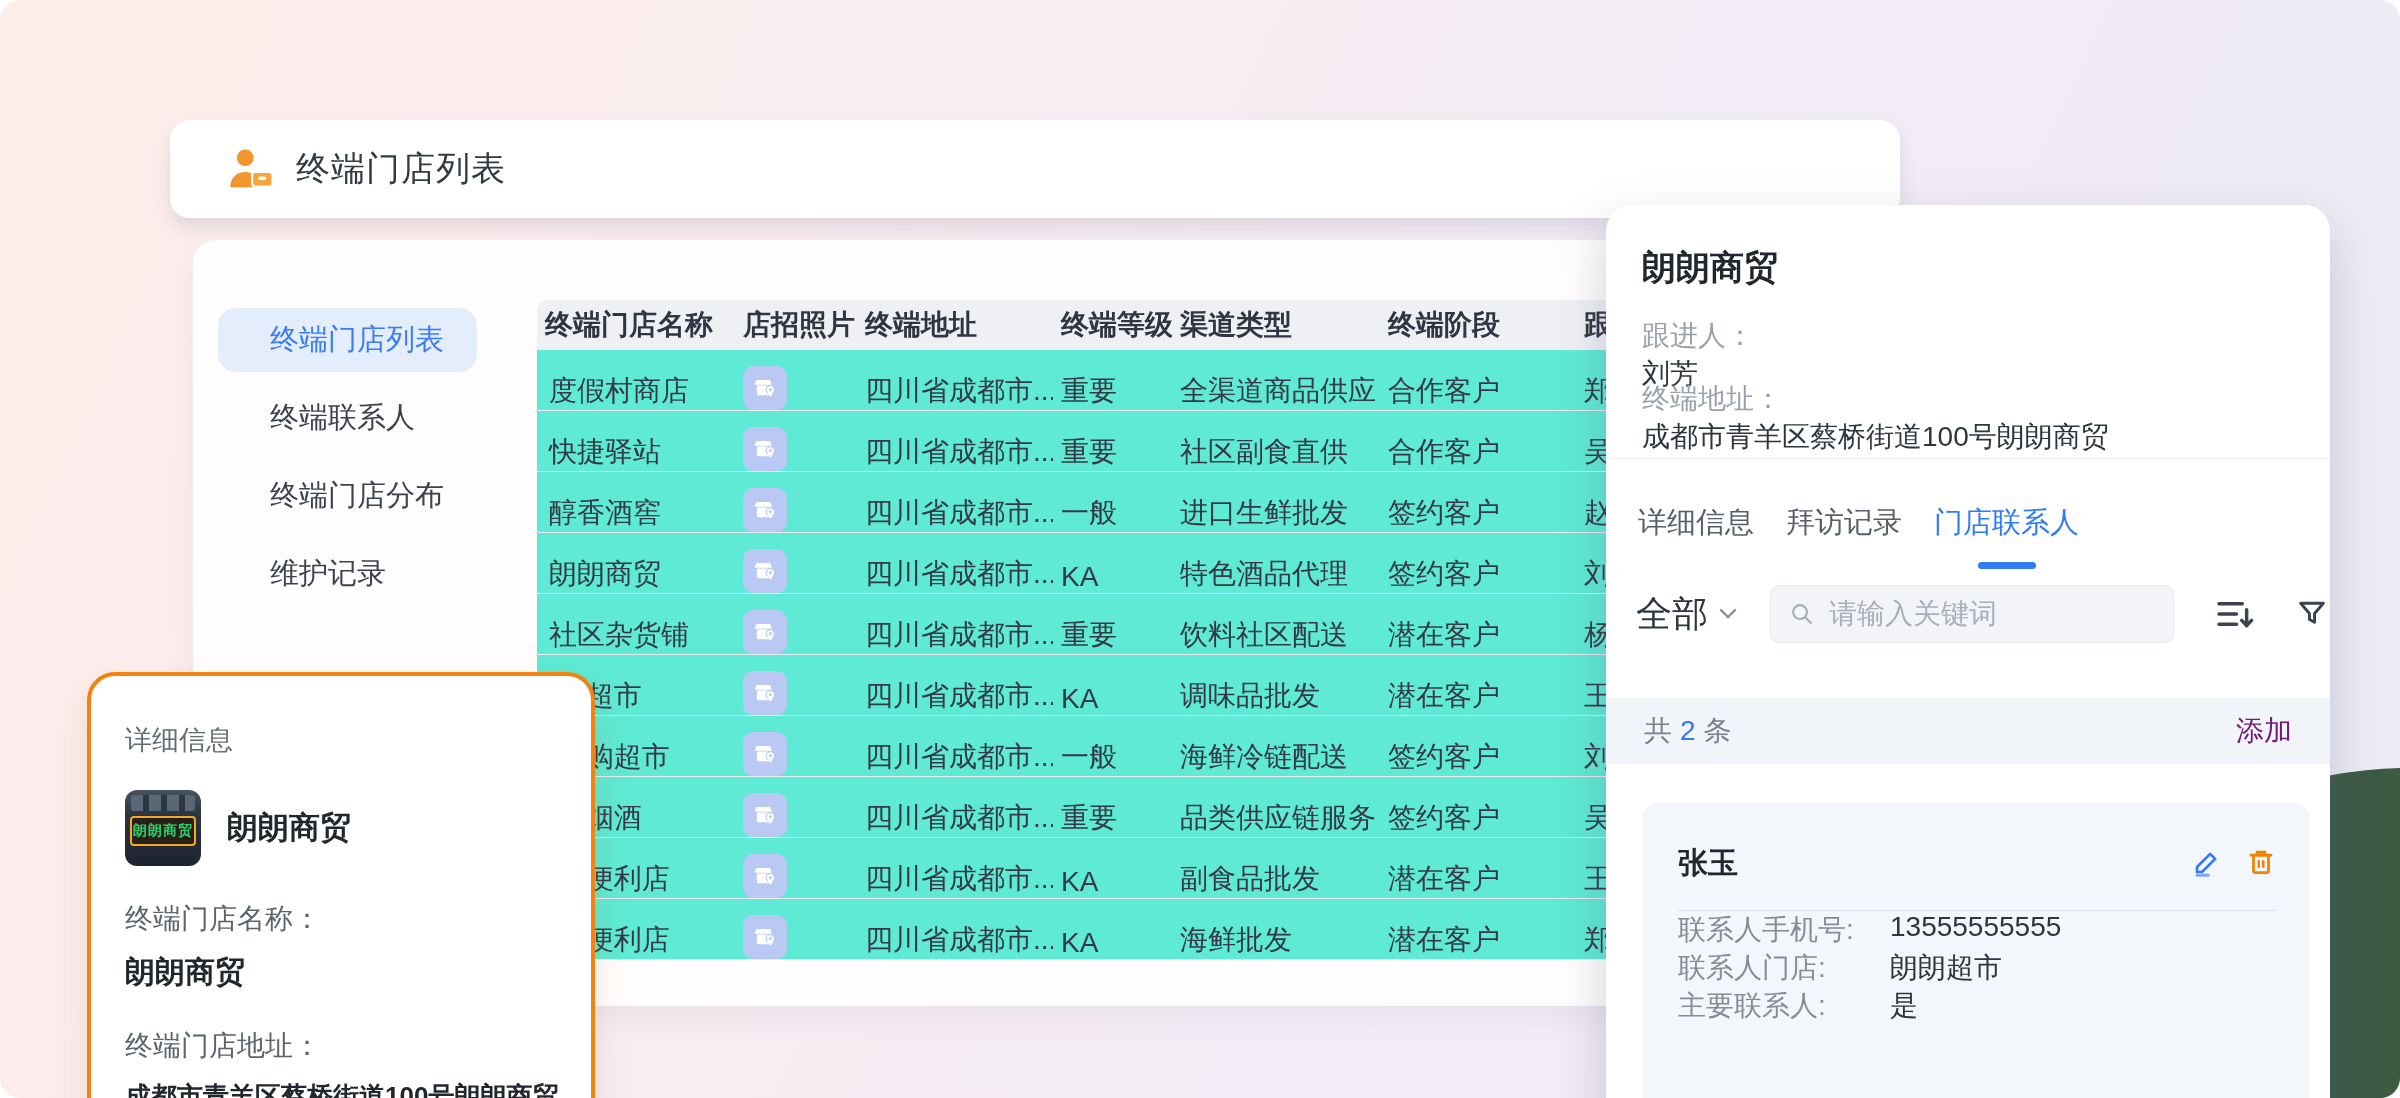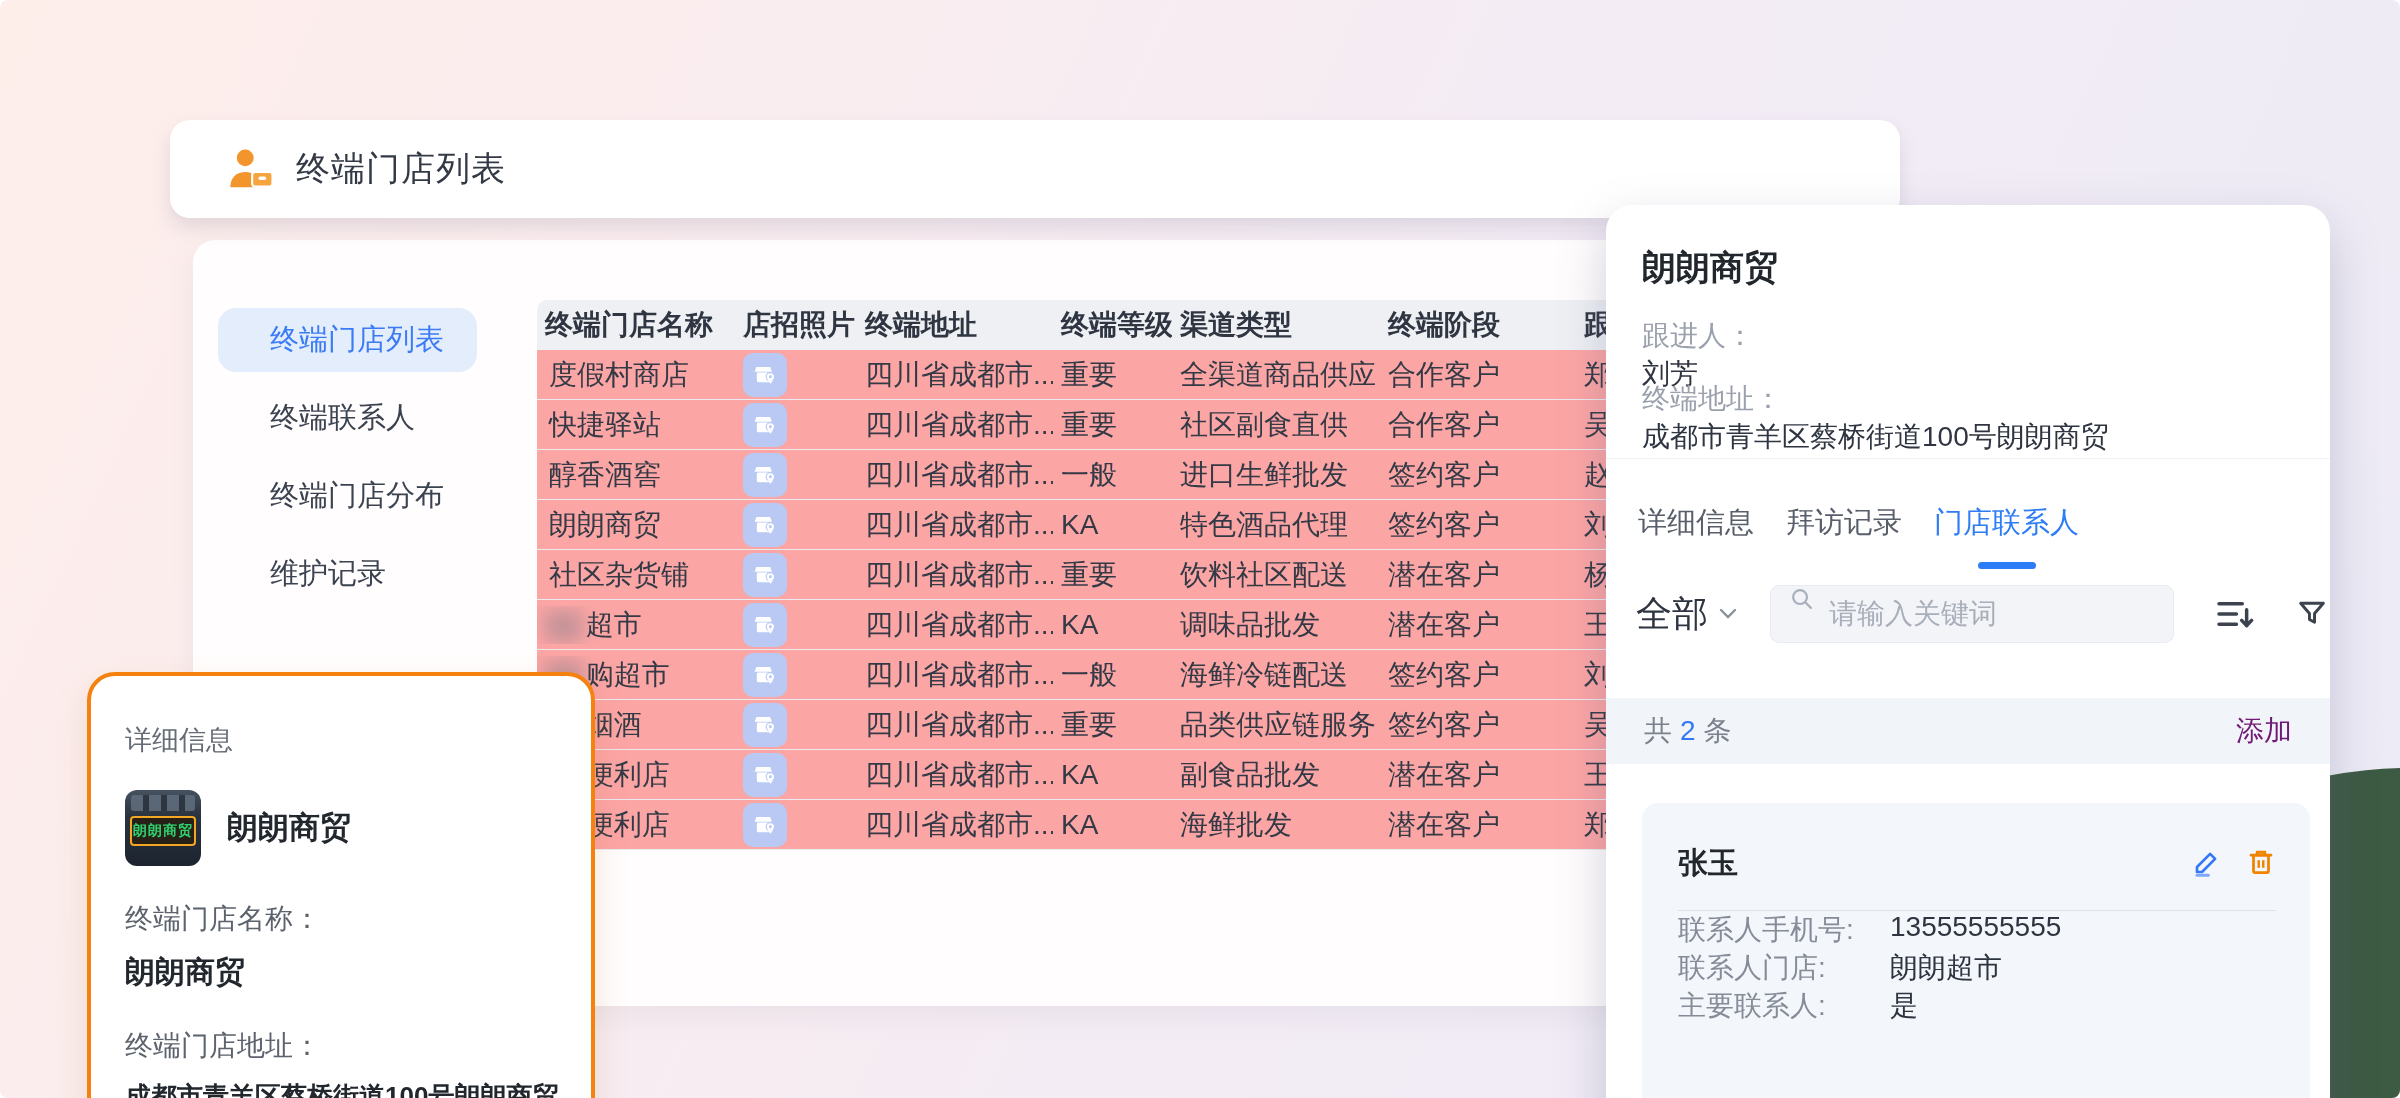"终端门店列表" .screen { border-radius: 8px -> 20px }
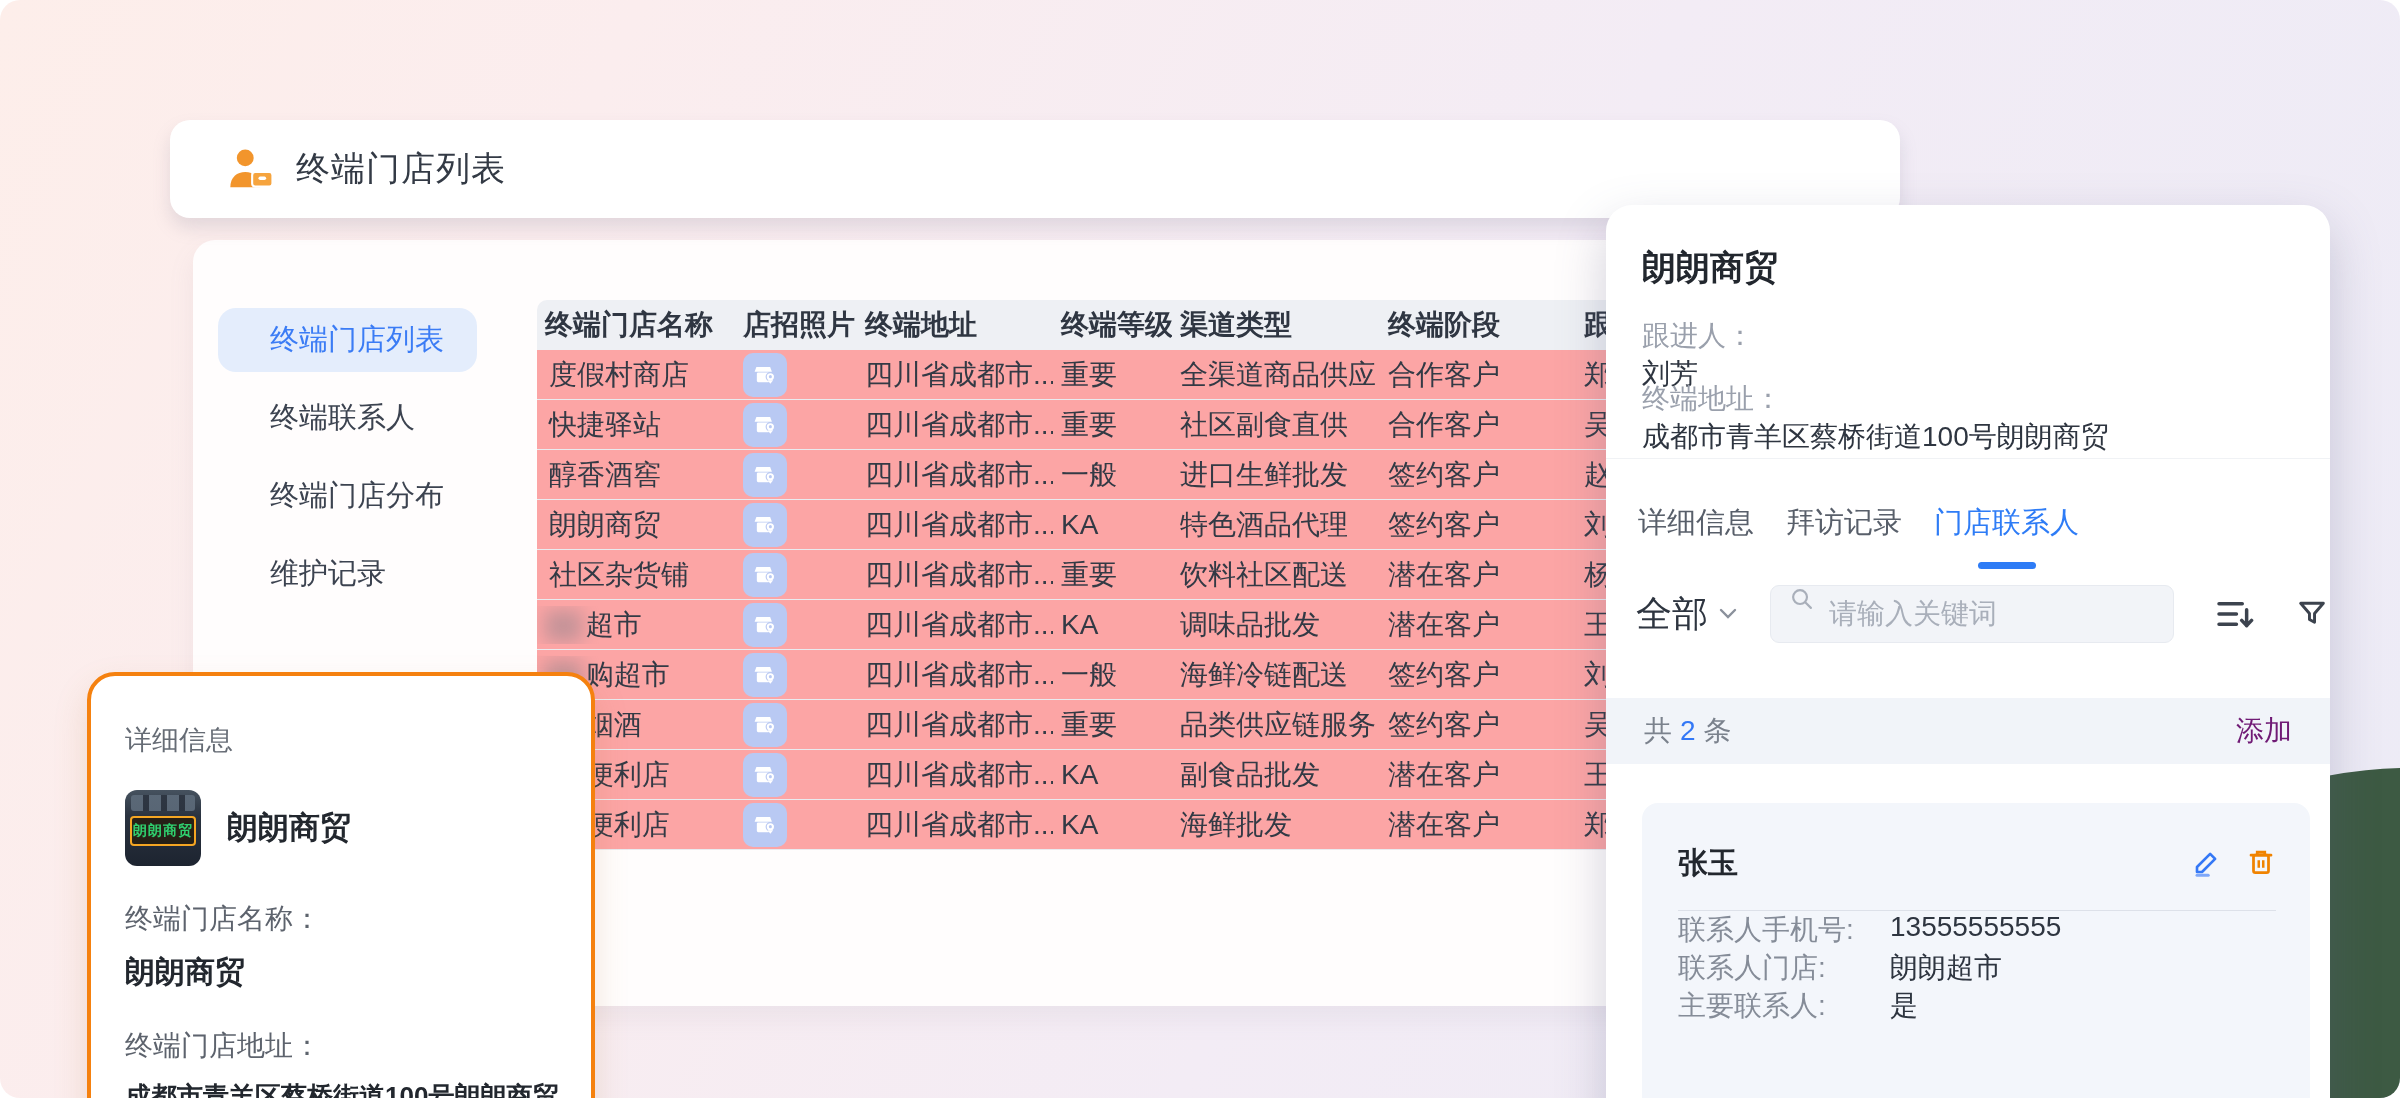"度假村商店" .trow { align-items: center -> flex-end; background: #fca5a5 -> #5eead4; height: 50px -> 61px }
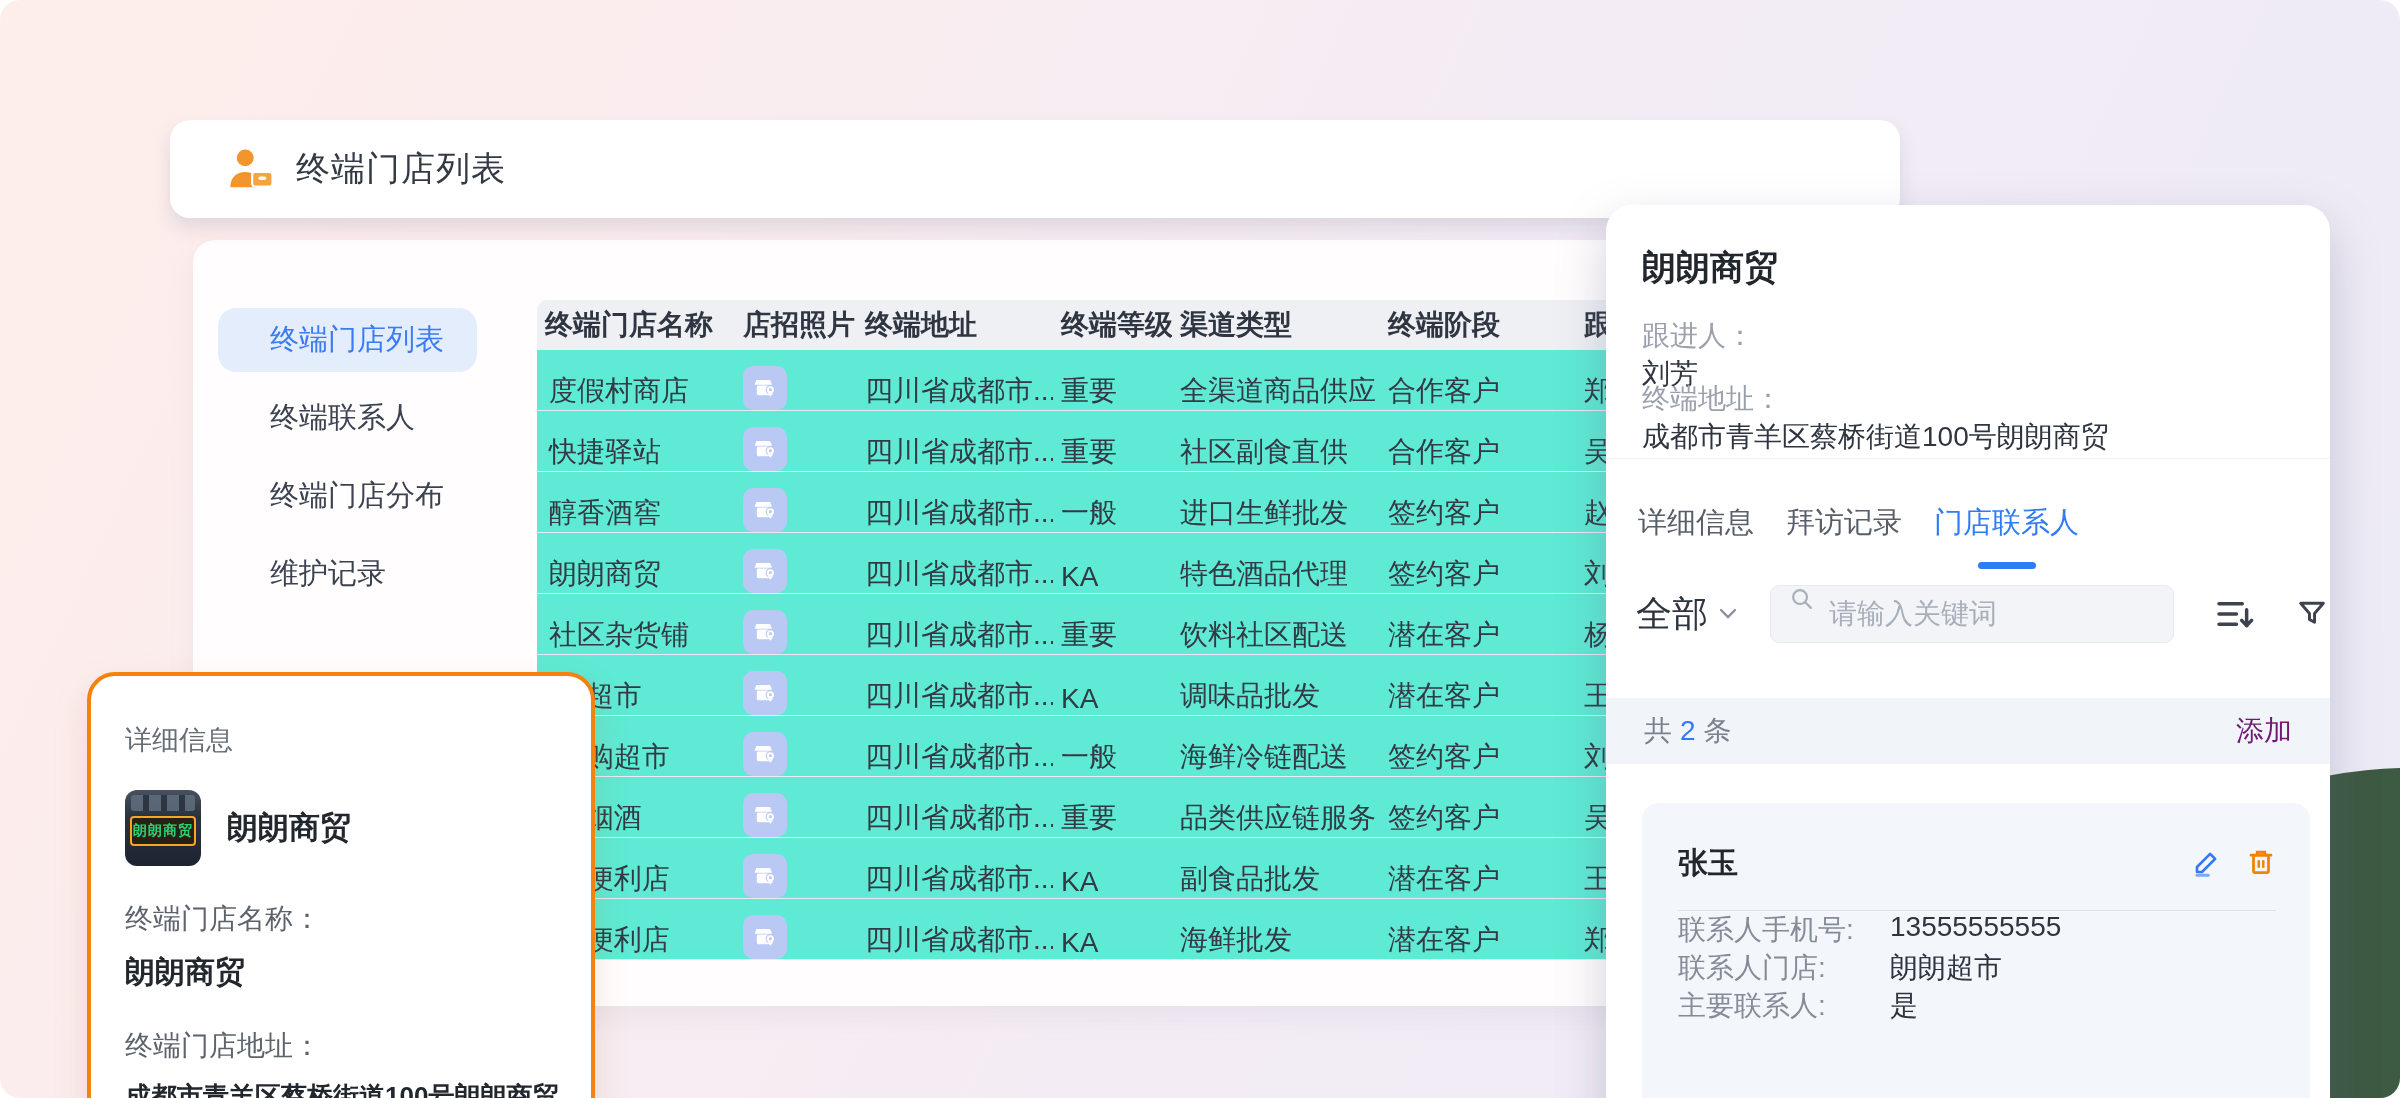"请输入关键词" .search-box { align-items: none -> center }
